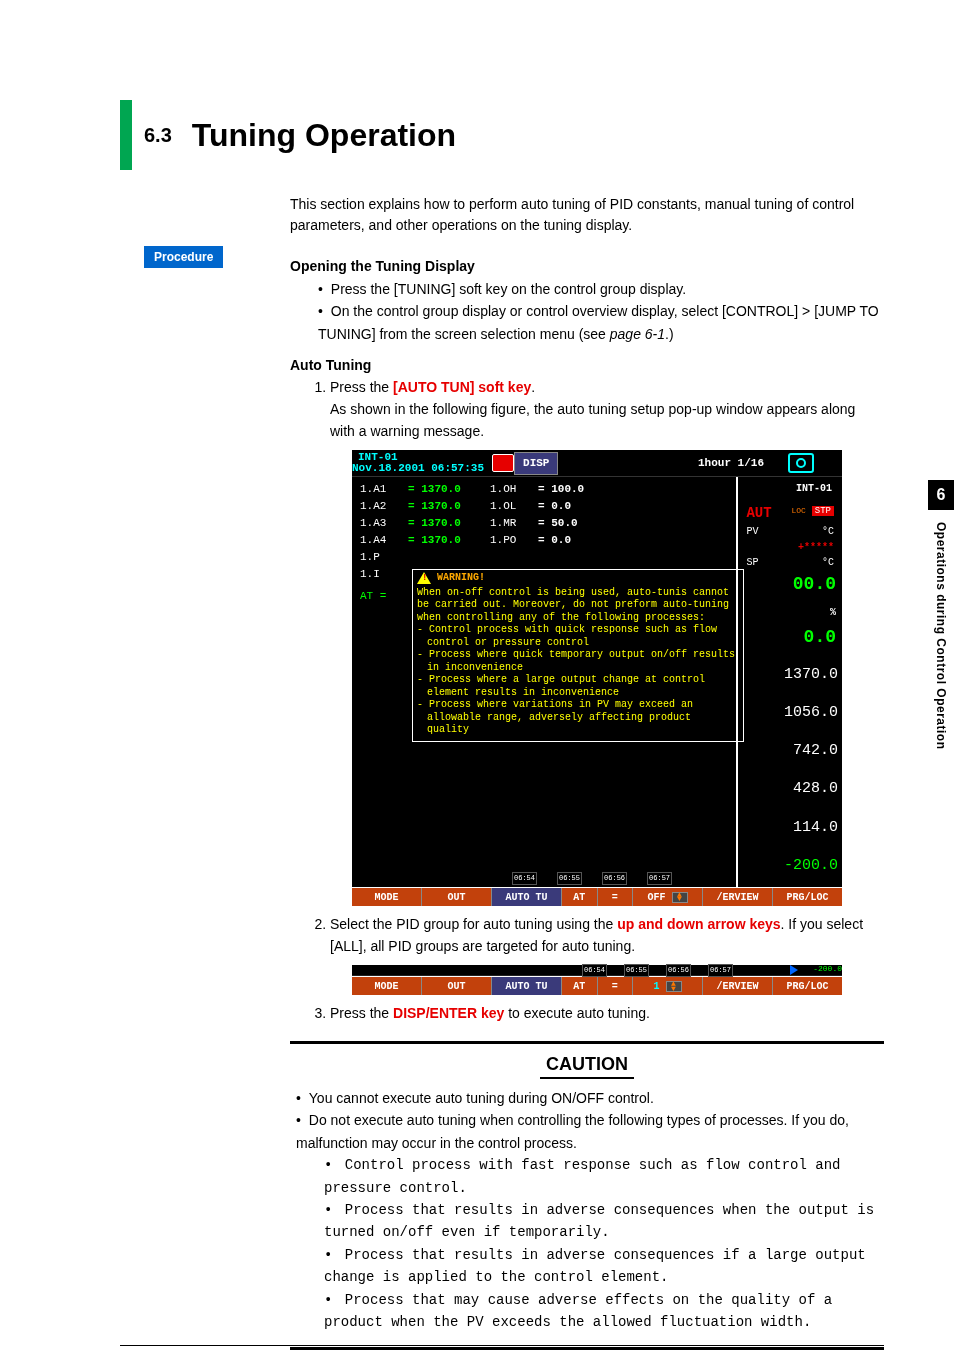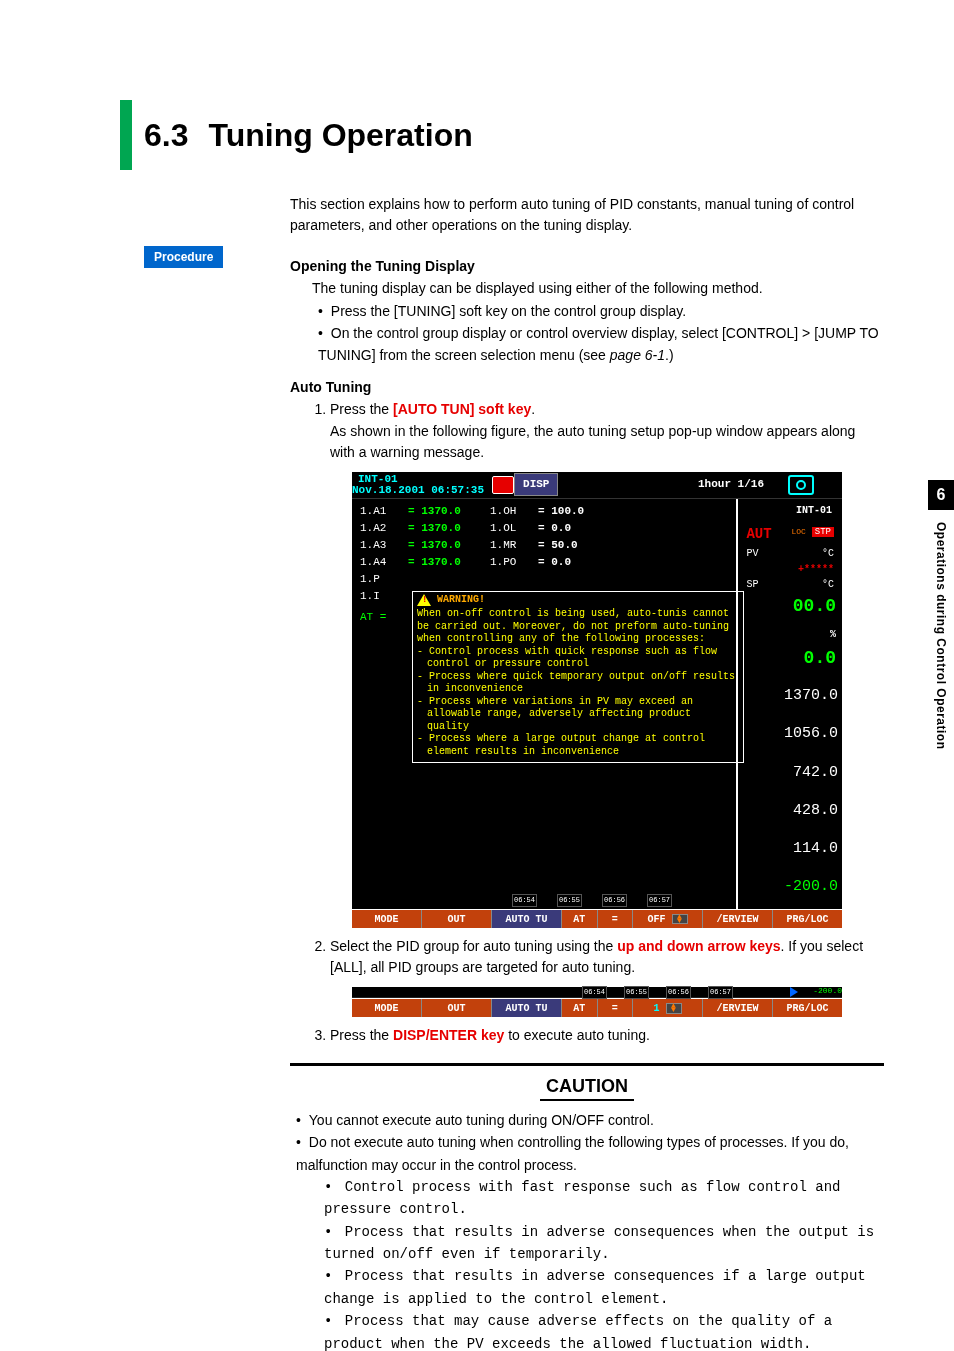"6.3" .section-number { font-size: 32px -> 20px }
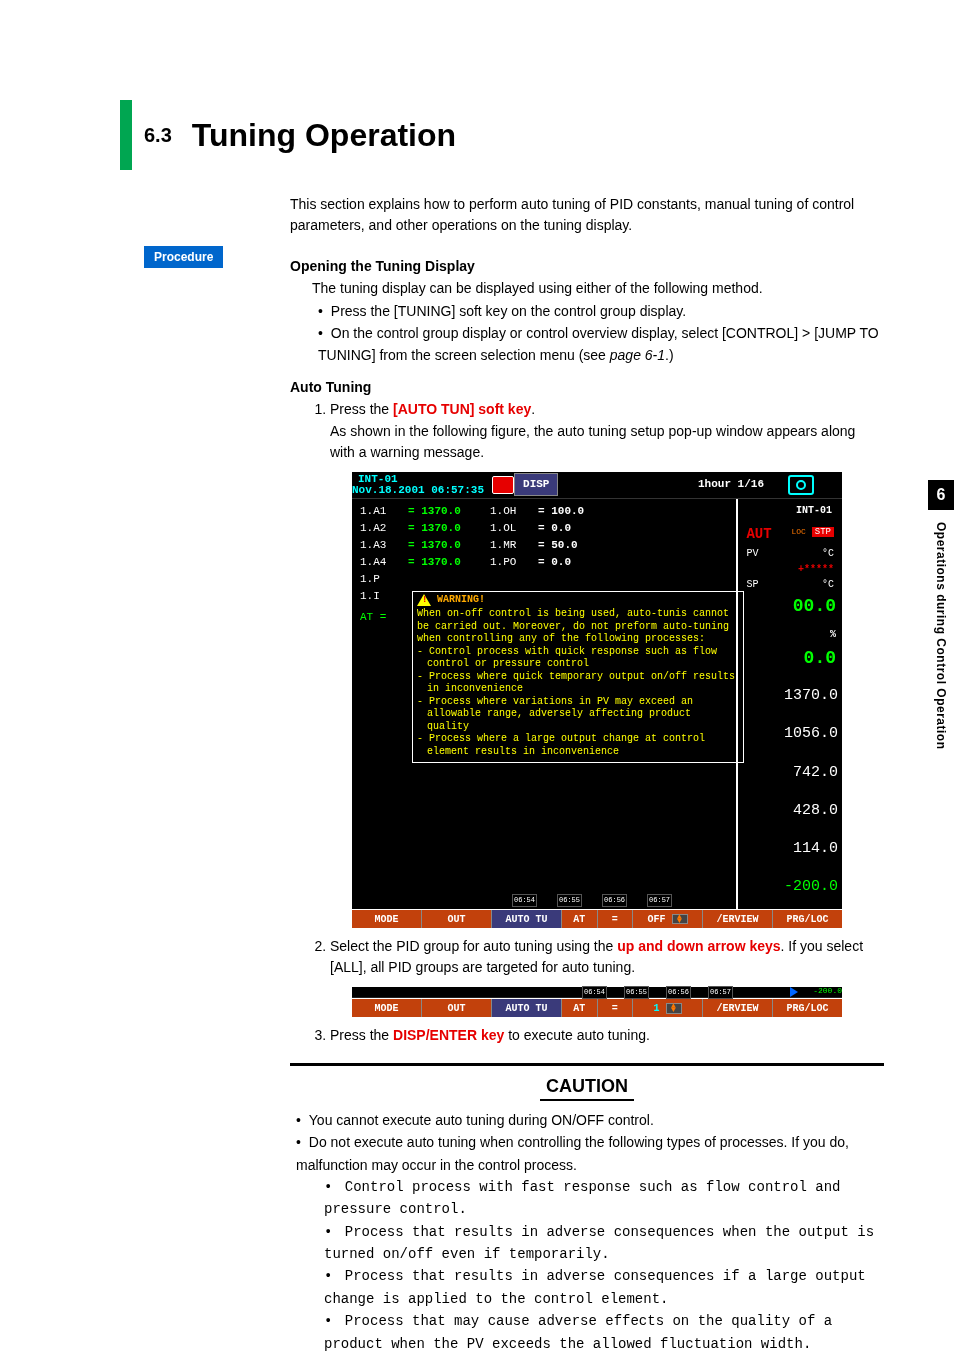"The tuning display can be" div.indent1 { html: <div>The tuning display can be displayed using either of the following method.</div> -> none }
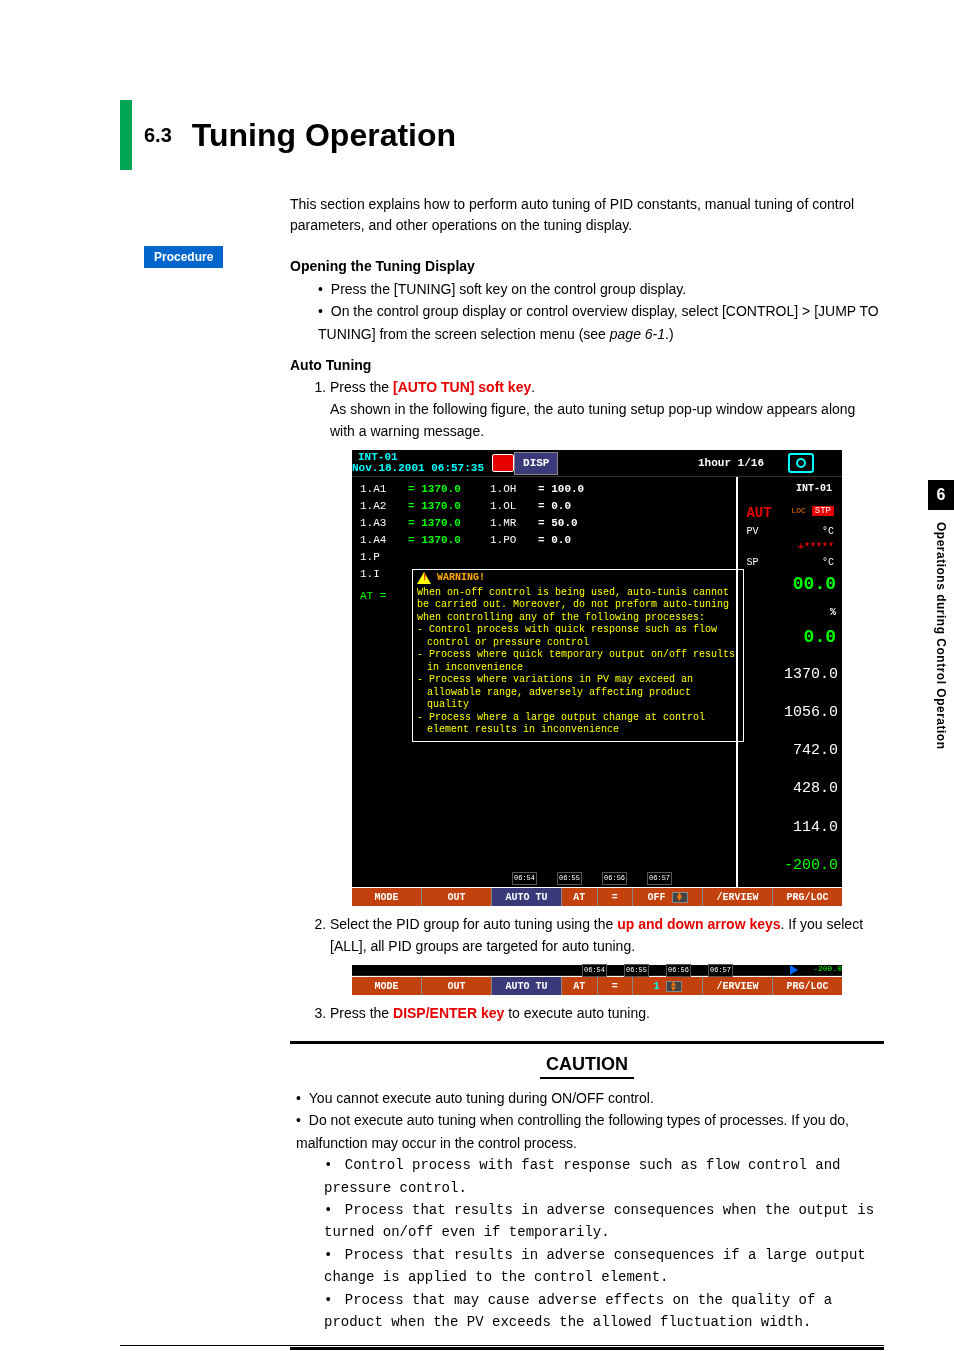"- Process where variations in" span.dash { order: before "- Process where a large" -> after "- Process where a large" }
